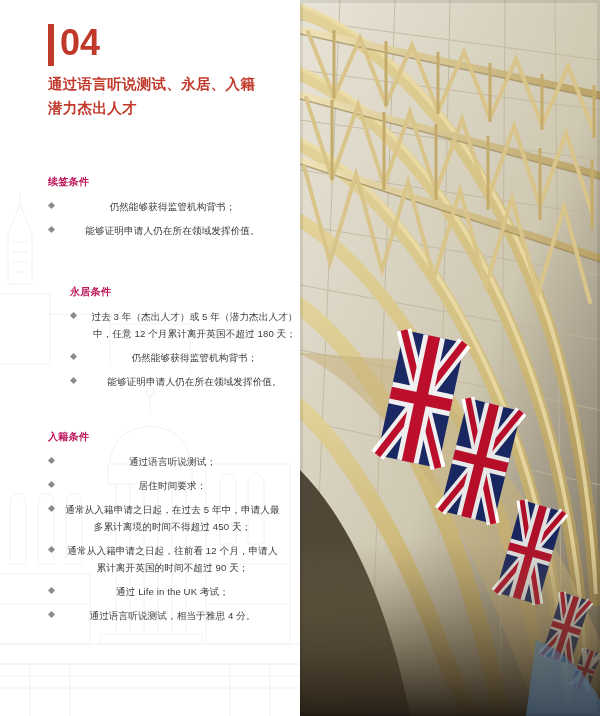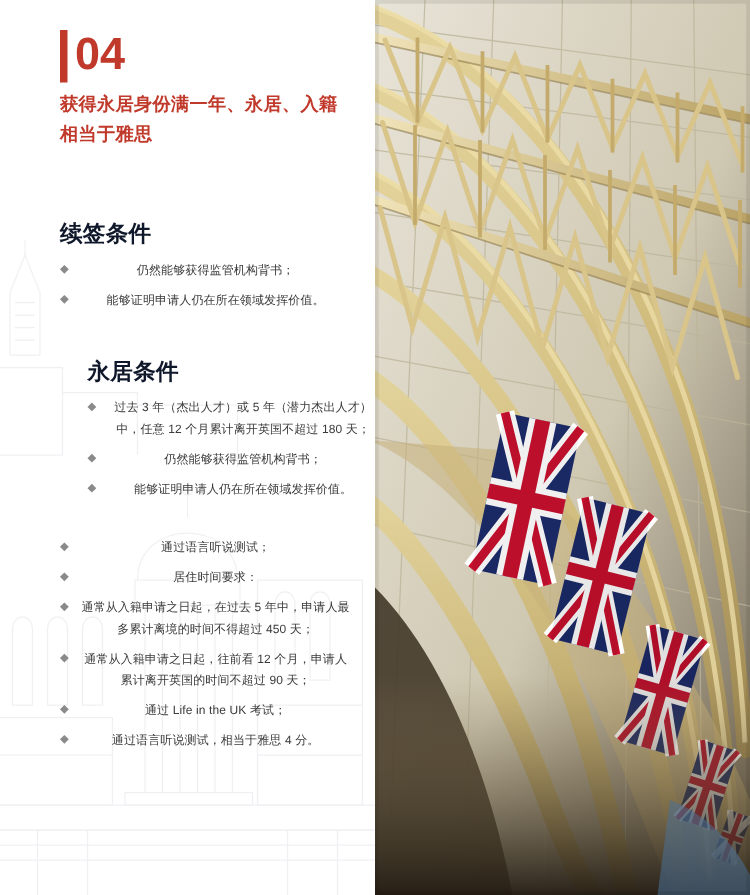"获得永居身份满一年、永居、入籍" div { text: 获得永居身份满一年 -> 通过语言听说测试 }
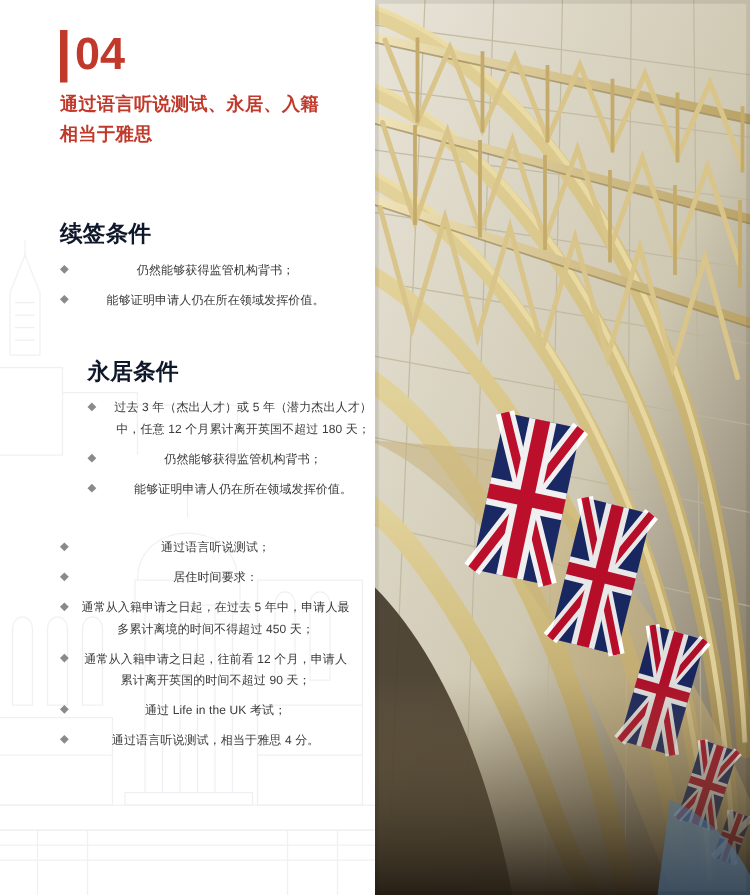"相当于雅思" div { text: 相当于雅思 -> 潜力杰出人才 }
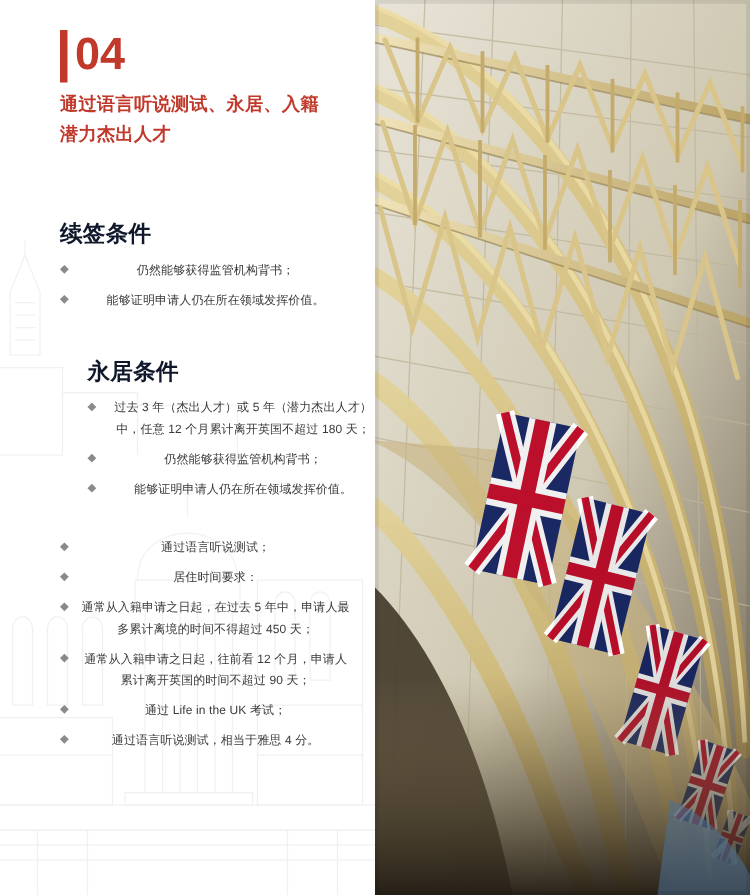"续签条件" .group-heading { color: #0f172a -> #be185d; font-size: 18px -> 10px }
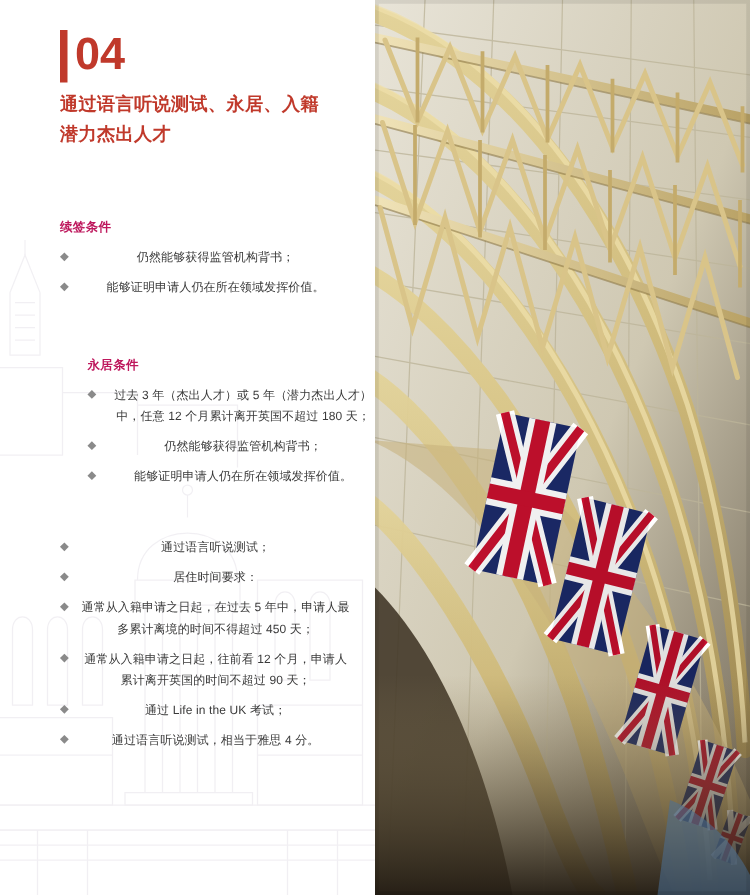"入籍条件" div.group-heading { html: none -> <div>入籍条件</div> }
